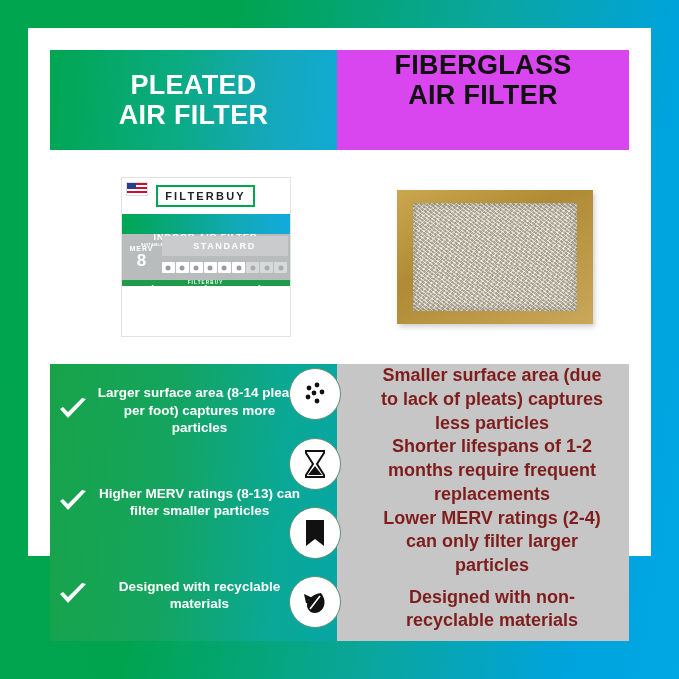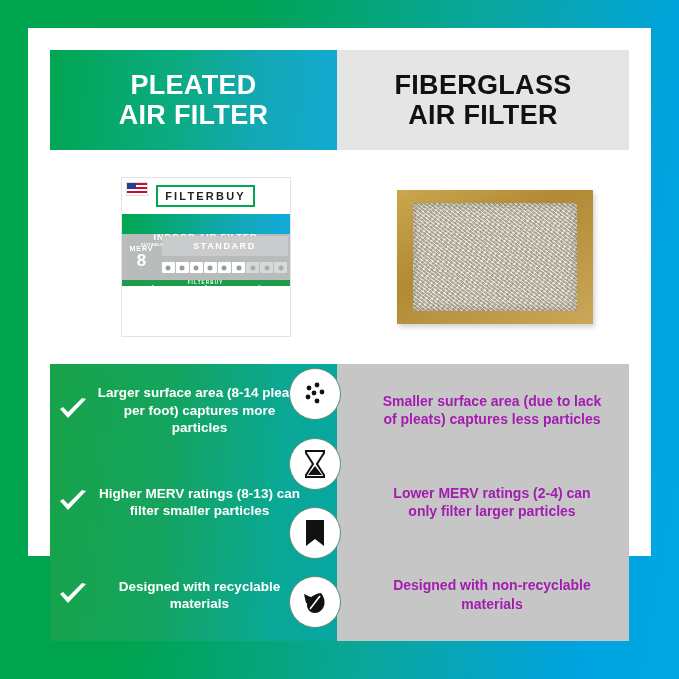"FIBERGLASS" .header-right { align-items: center -> flex-start; background: #e5e5e5 -> #d946ef }
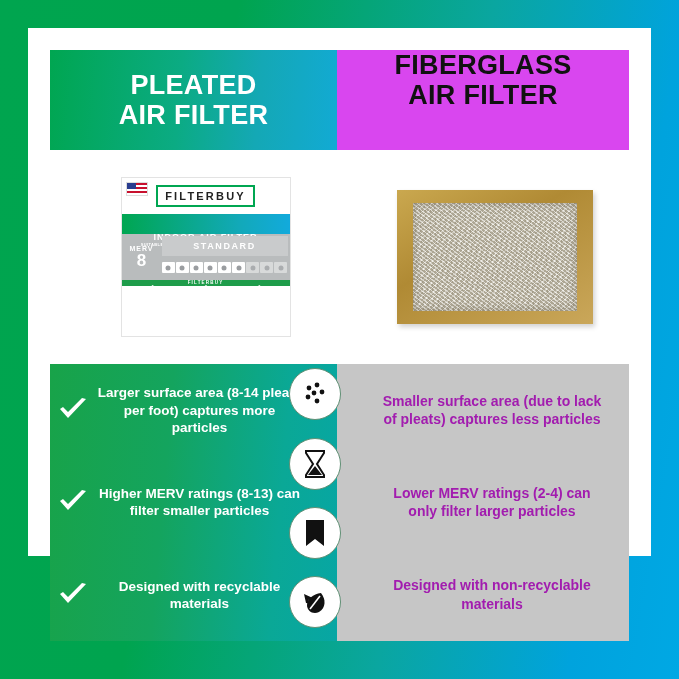"Smaller surface area (due to" .row-text-right { color: #a21caf -> #7f1d1d; font-size: 14px -> 18px }
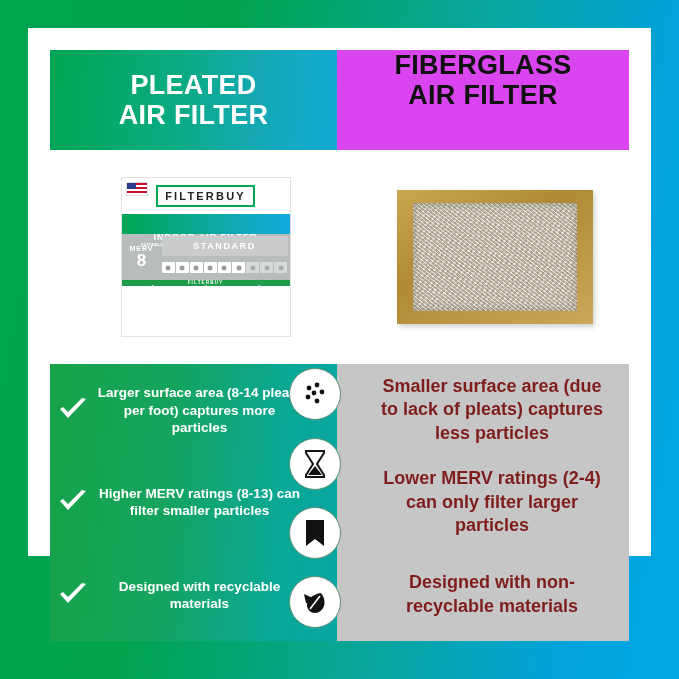"Shorter lifespans of 1-2 months" div.row { html: none -> <div> <div>Shorter lifespans of 1-2 months require frequent replacements</div> </div> }
